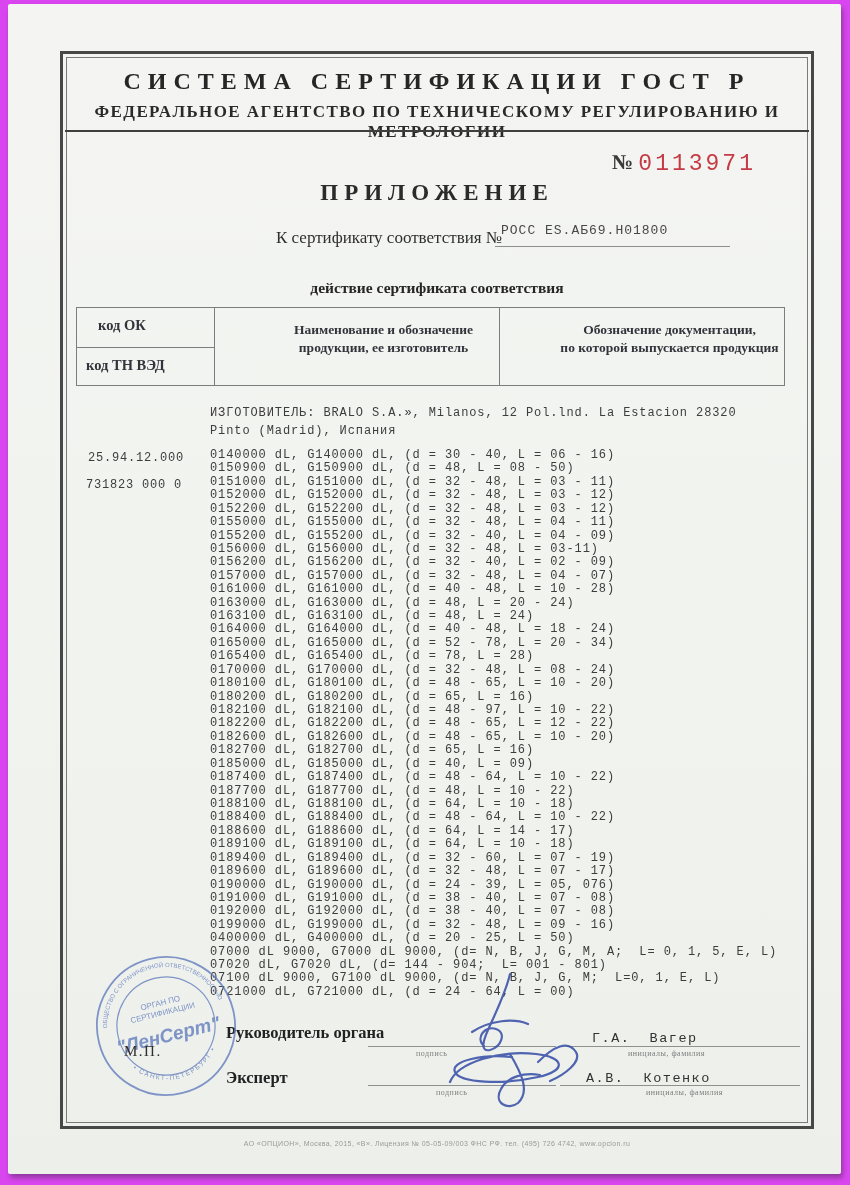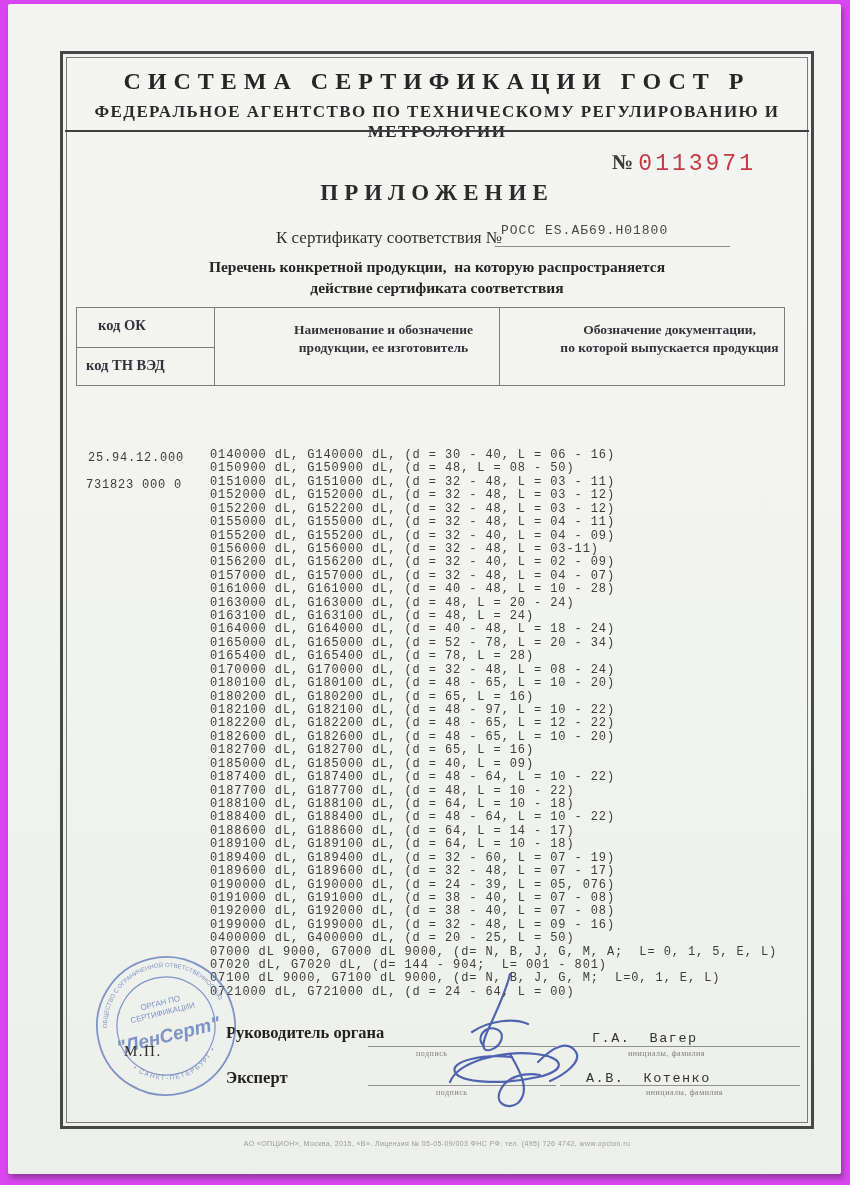"Перечень конкретной продукции, на" div.abs { html: <div>Перечень конкретной продукции, на которую распространяется</div> -> none }
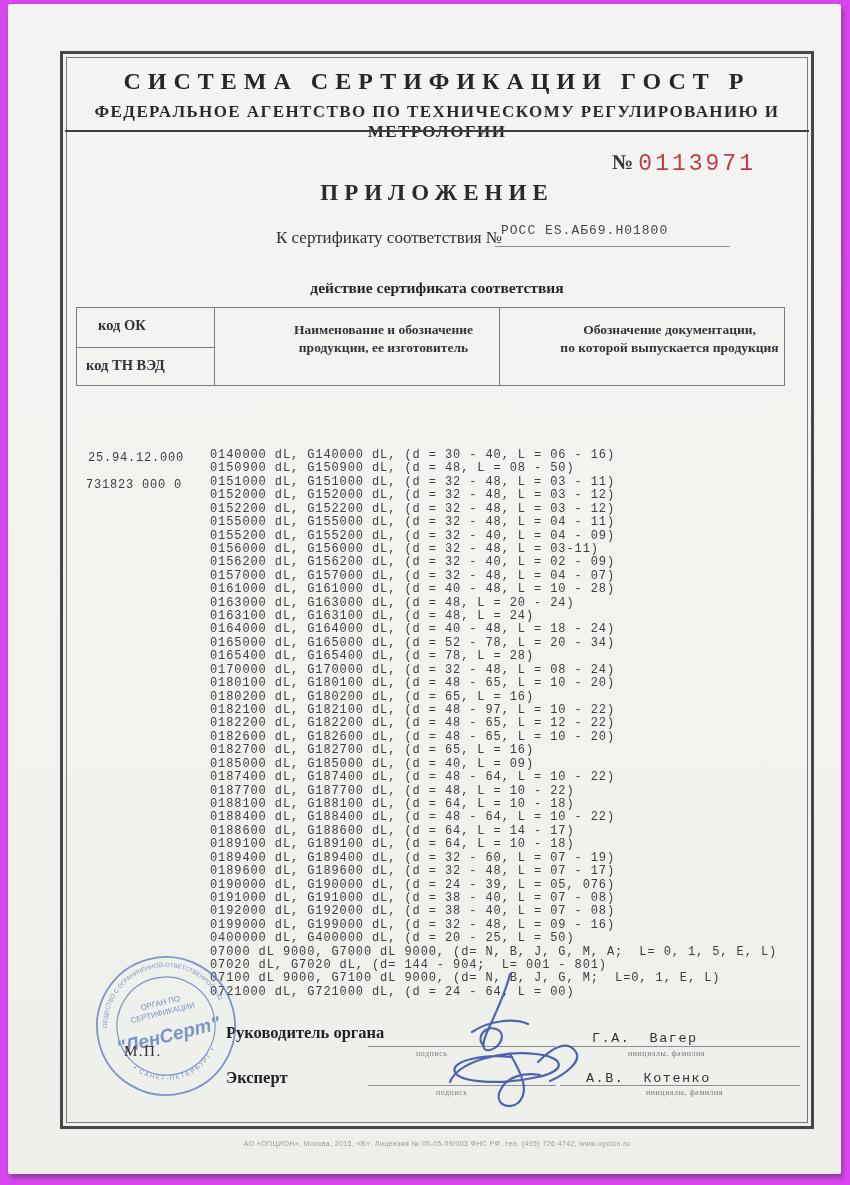"ИЗГОТОВИТЕЛЬ: BRALO S.A.», Milanos, 12" div.abs { html: none -> <div>ИЗГОТОВИТЕЛЬ: BRALO S.A.», Milanos, 12 Pol.lnd. La Estacion 28320 Pinto (Madrid), Испания</div> }
